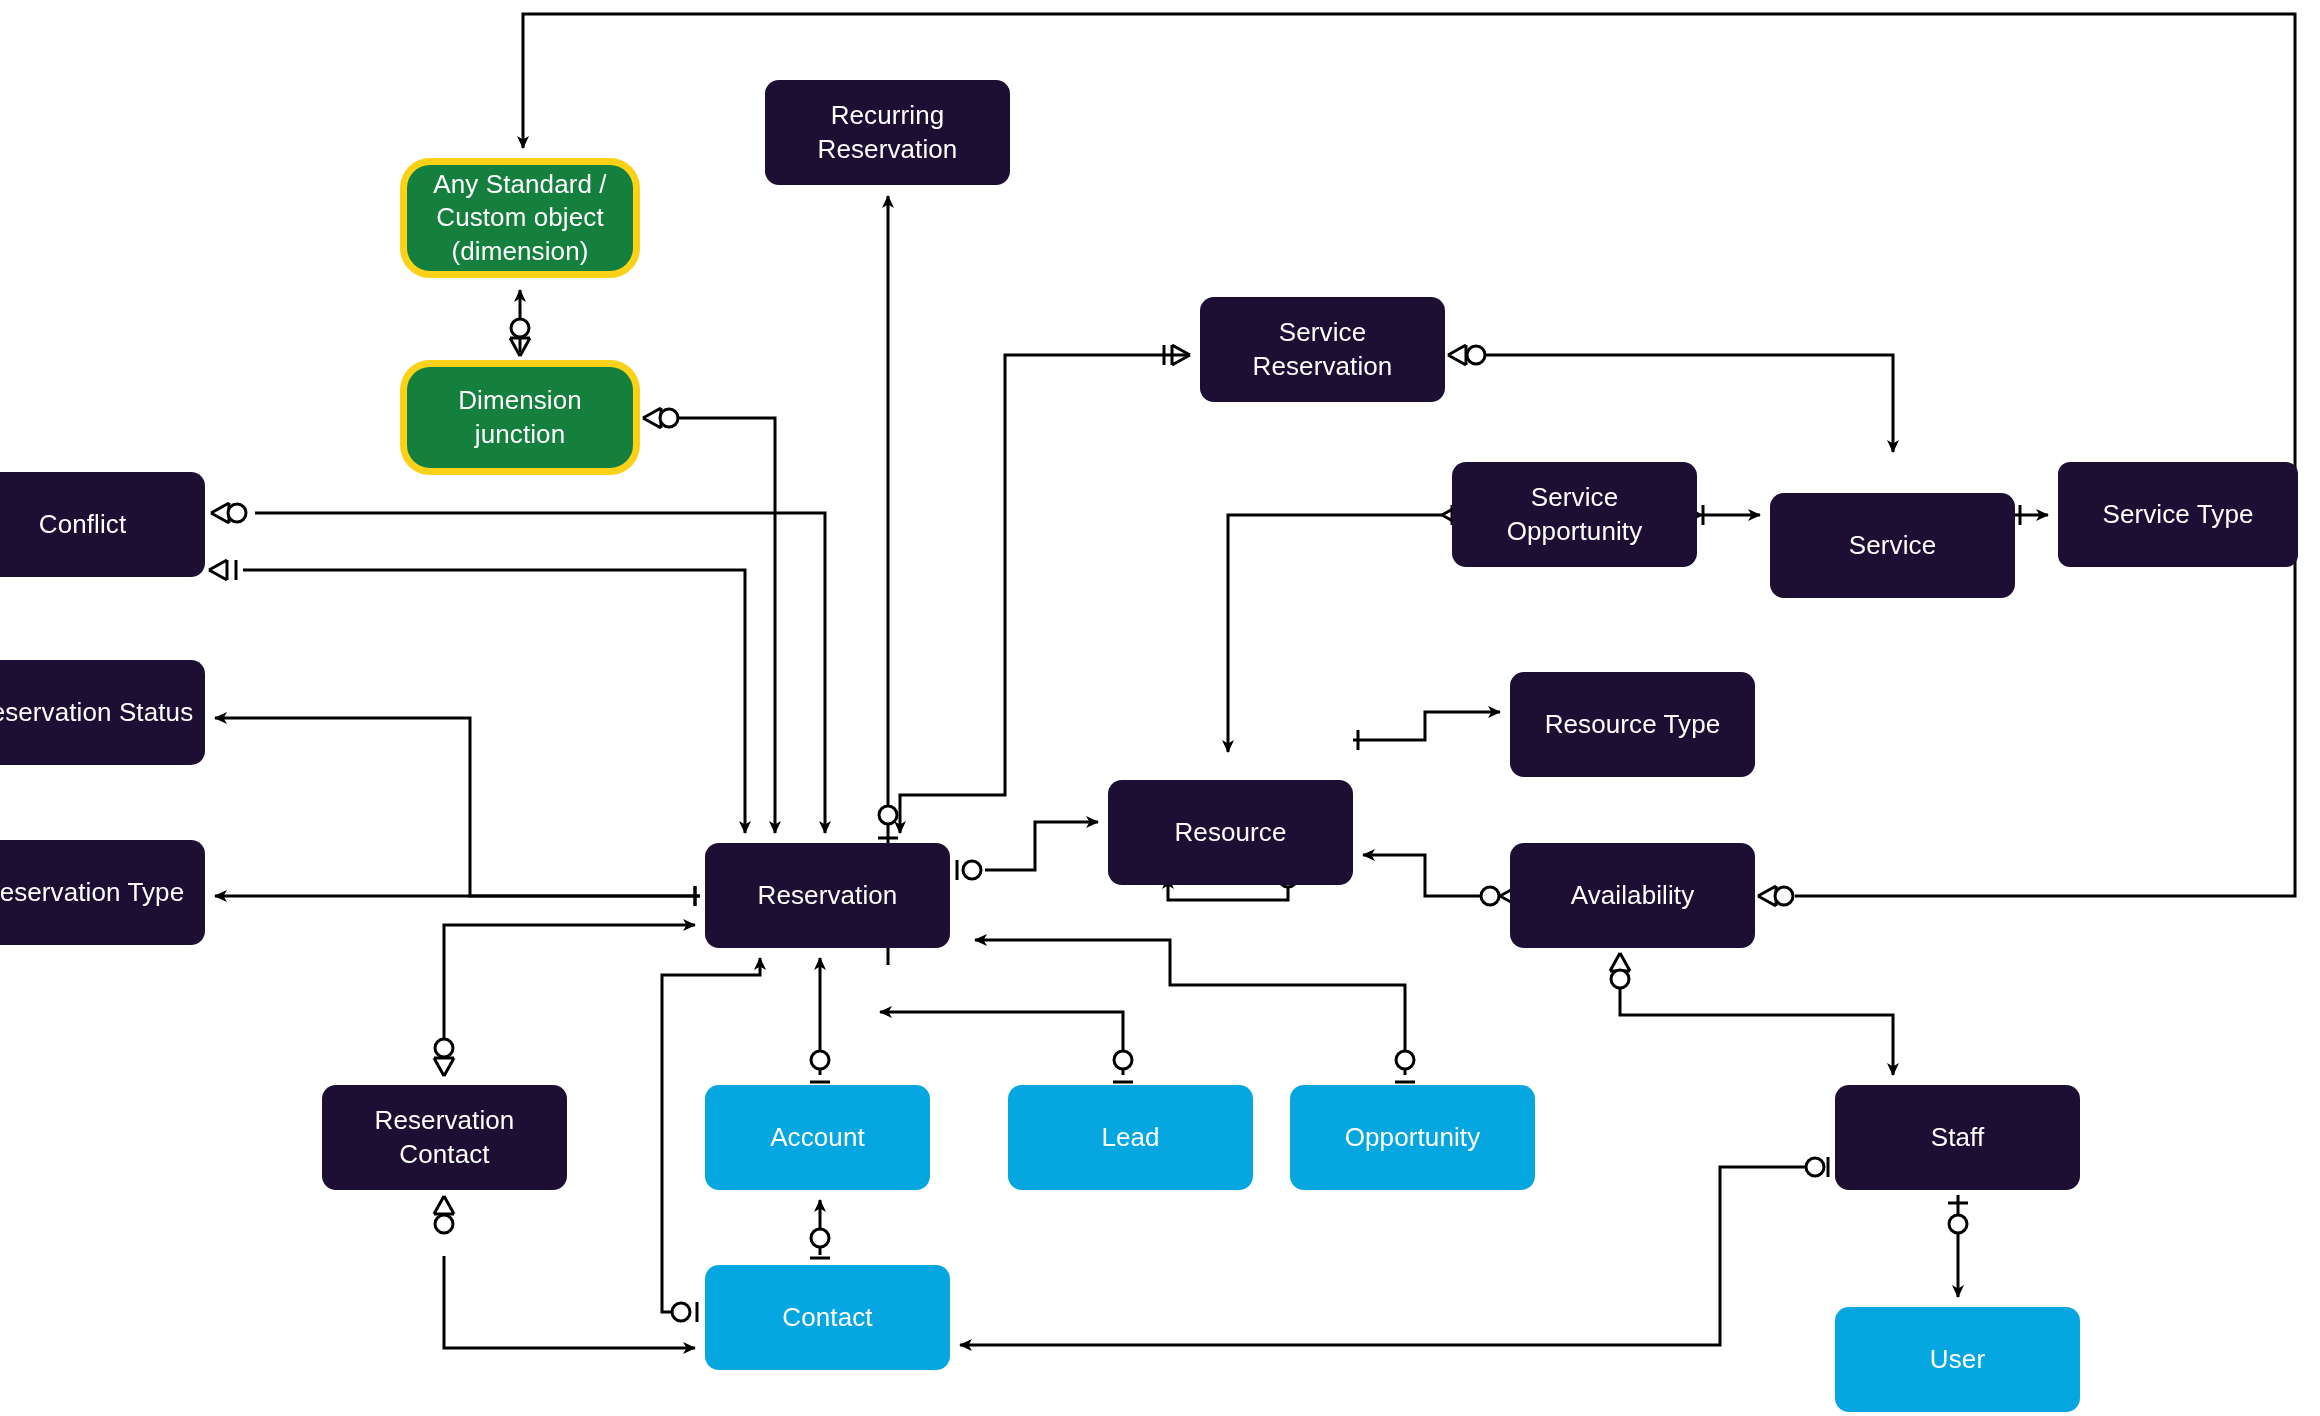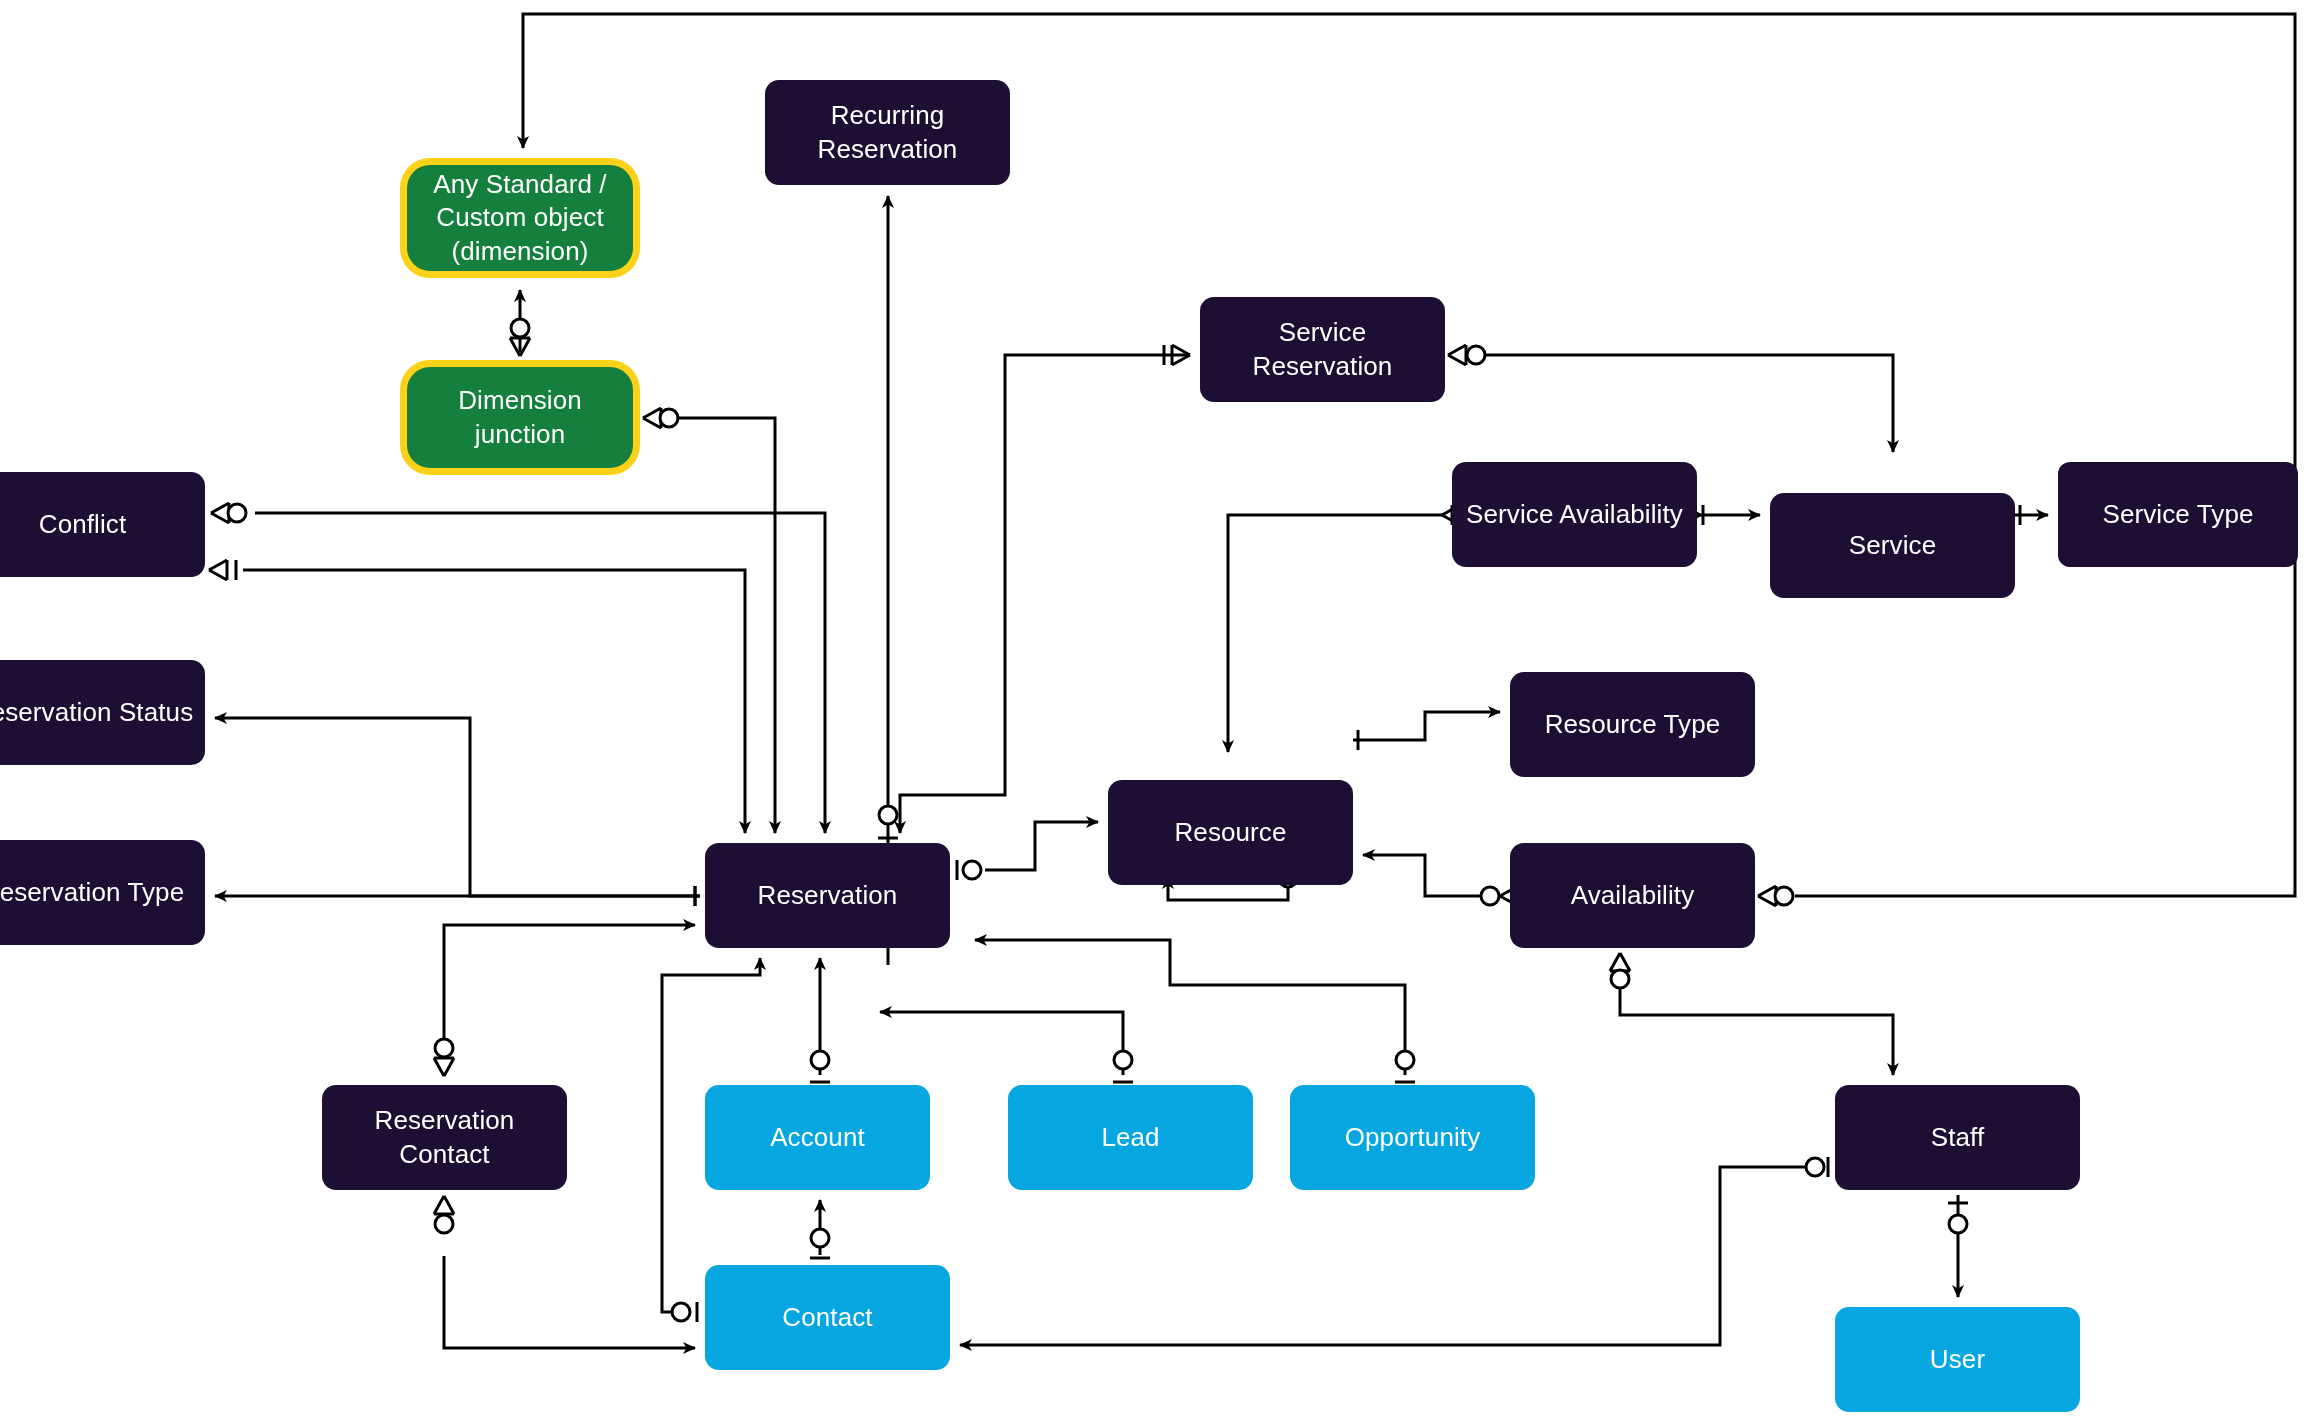"Service Availability" span { text: Availability -> Opportunity }
